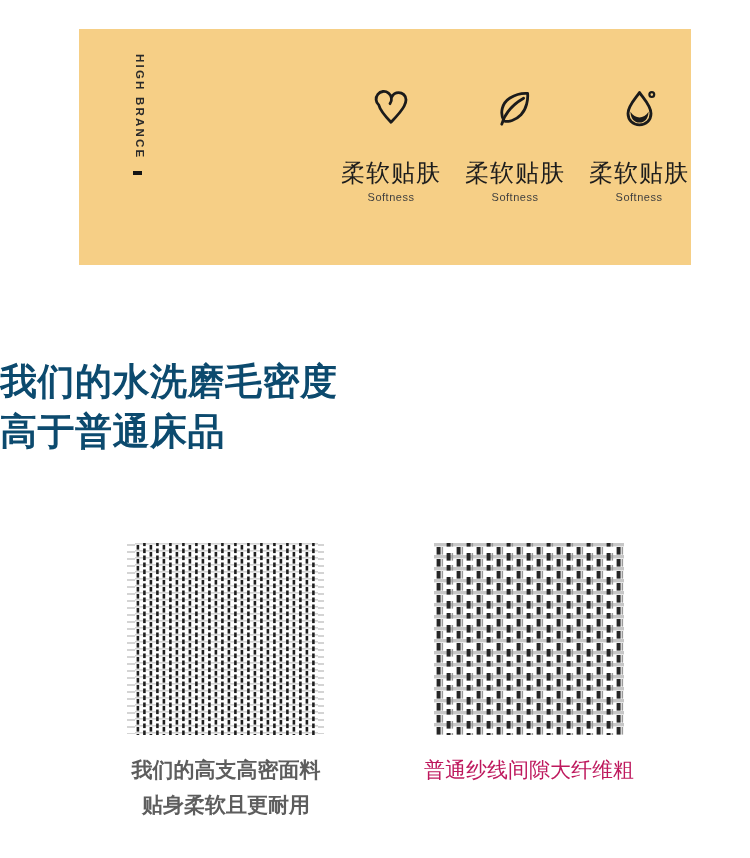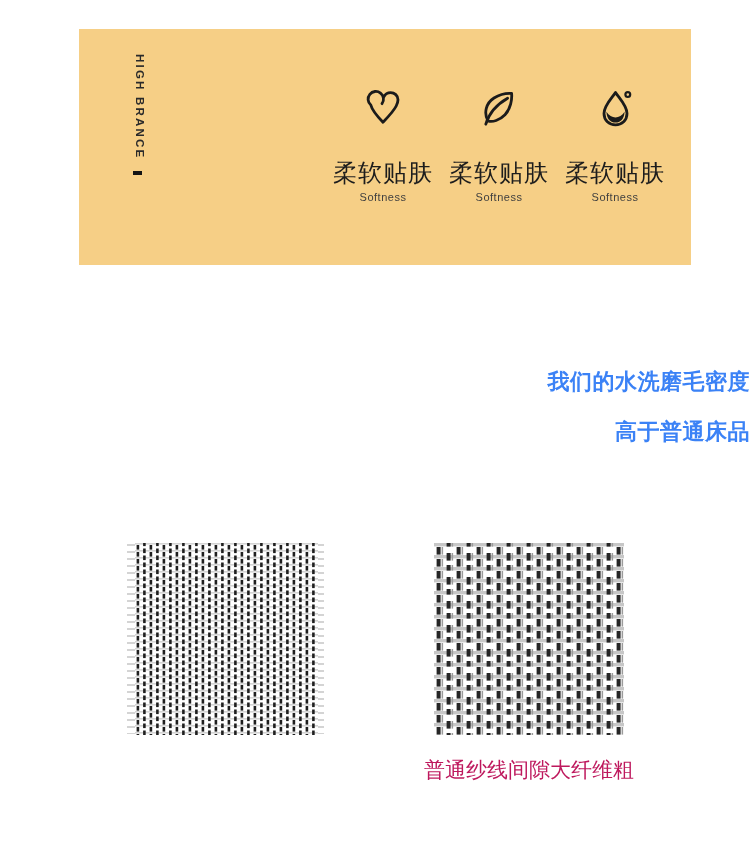"柔软贴肤" .feature { margin-left: none -> 8px }
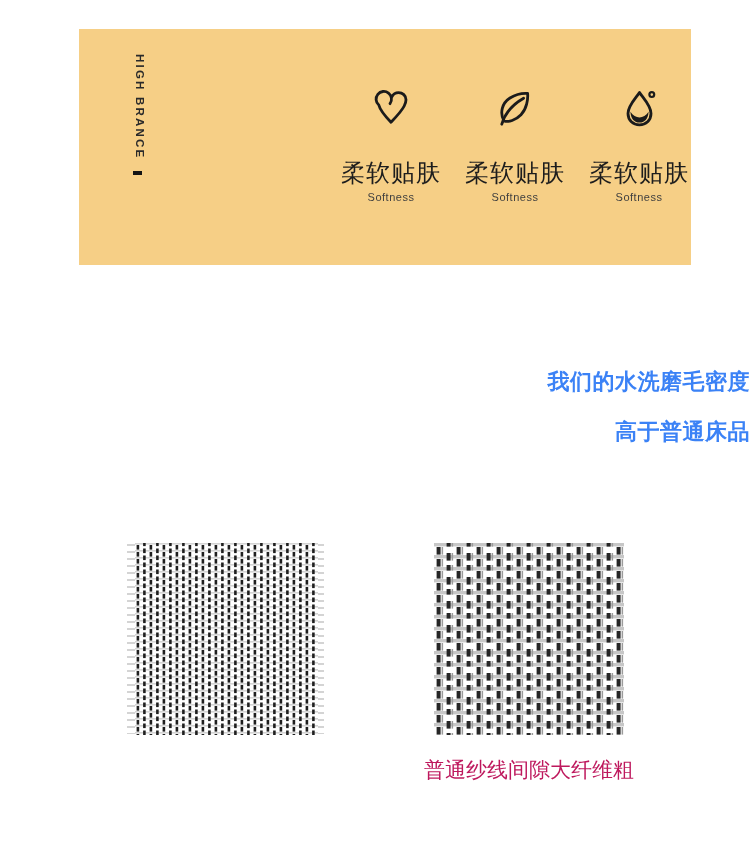"我们的水洗磨毛密度" .title { color: #3b82f6 -> #0c4a6e; font-size: 22px -> 37px; text-align: right -> left }
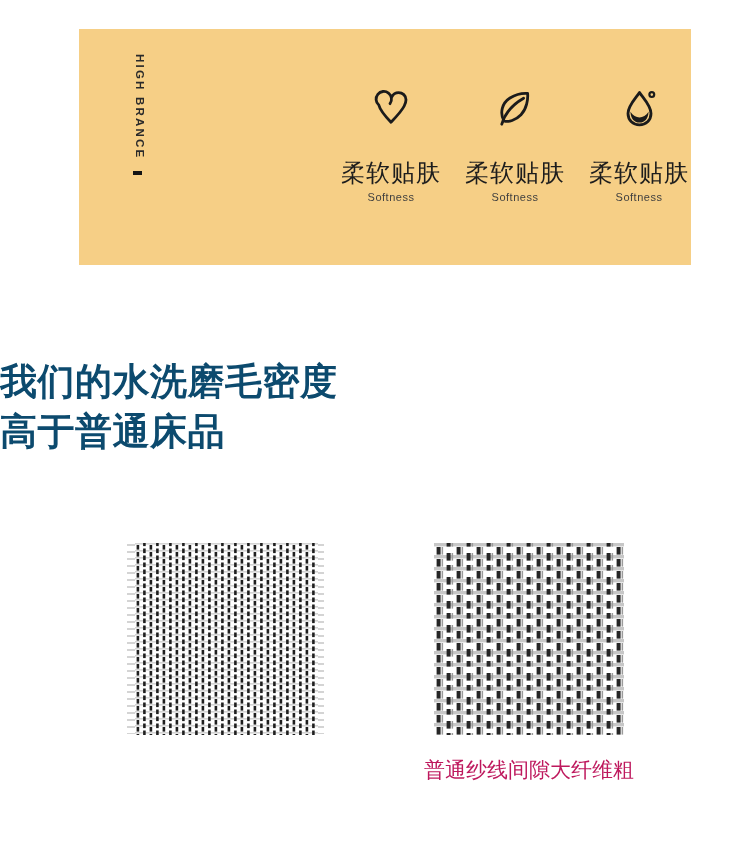"我们的高支高密面料" div.caption { html: none -> <div> <div>我们的高支高密面料</div> <div>贴身柔软且更耐用</div> </div> }
